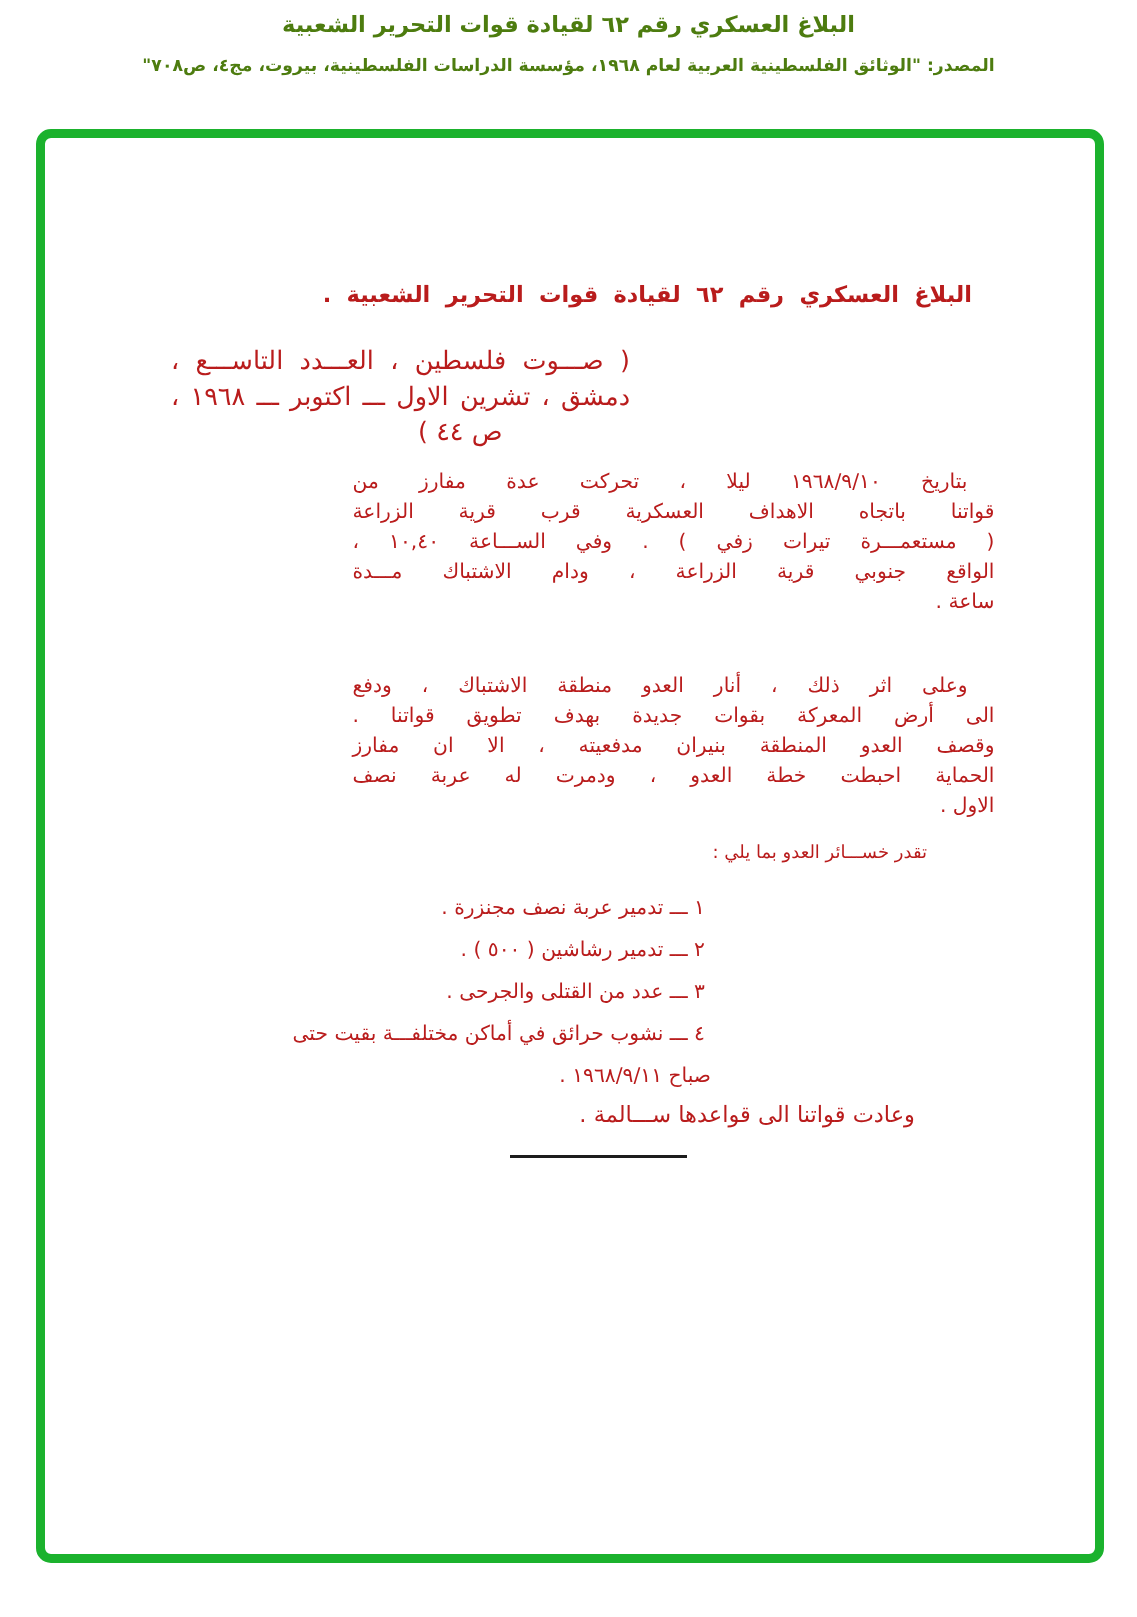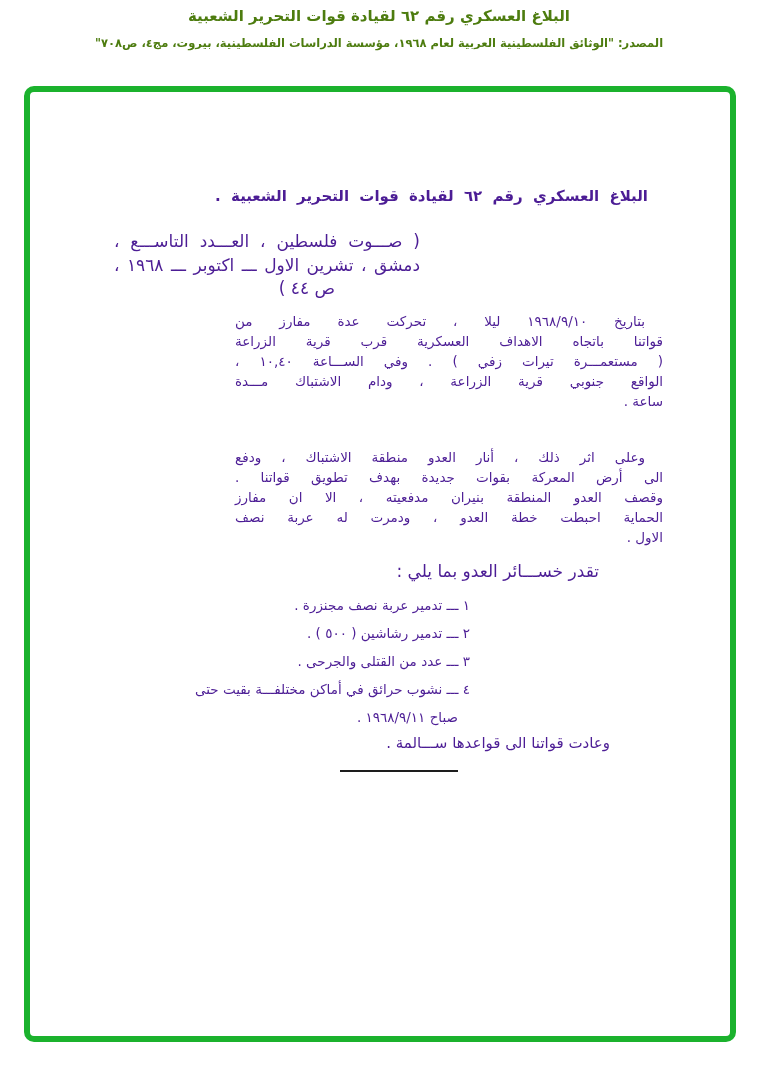"البلاغ العسكري رقم ٦٢ لقيادة قوات التحرير الشعبية ." .ar { color: #4c1d95 -> #b91c1c }
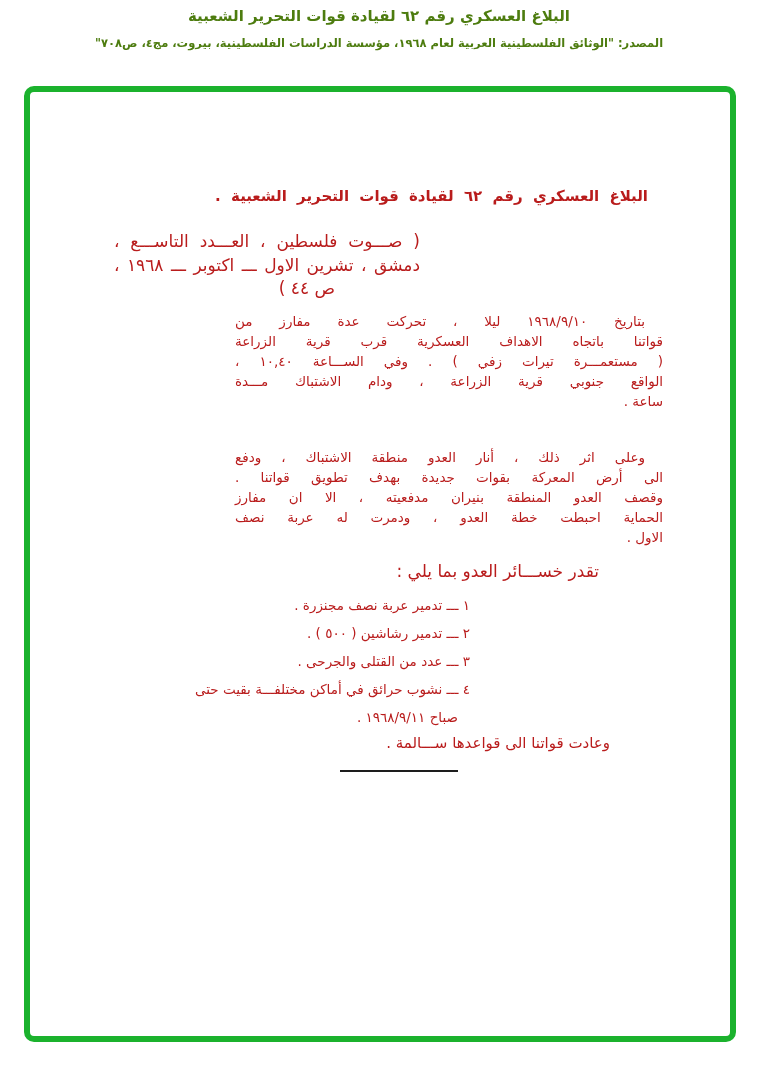"تقدر خســـائر العدو بما يلي" .losses-intro { font-size: 17px -> 12px; right: 159px -> 140px }
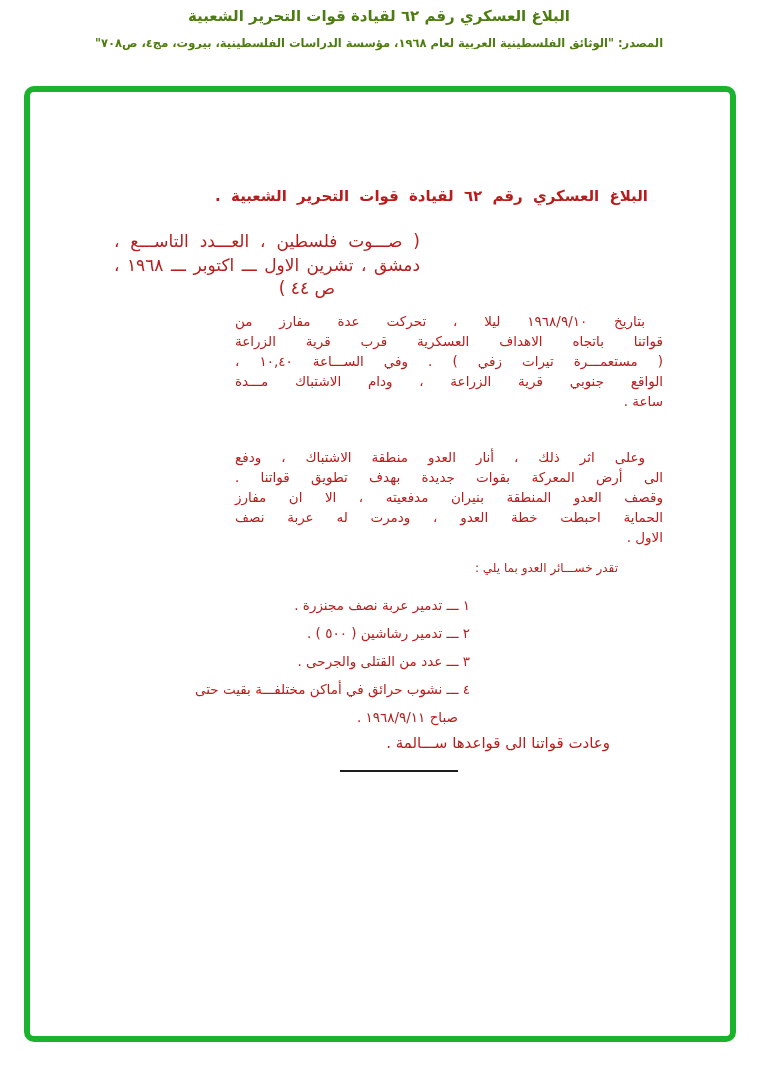"صباح ١٩٦٨/٩/١١ ." .loss-4b { right: 300px -> 284px }
